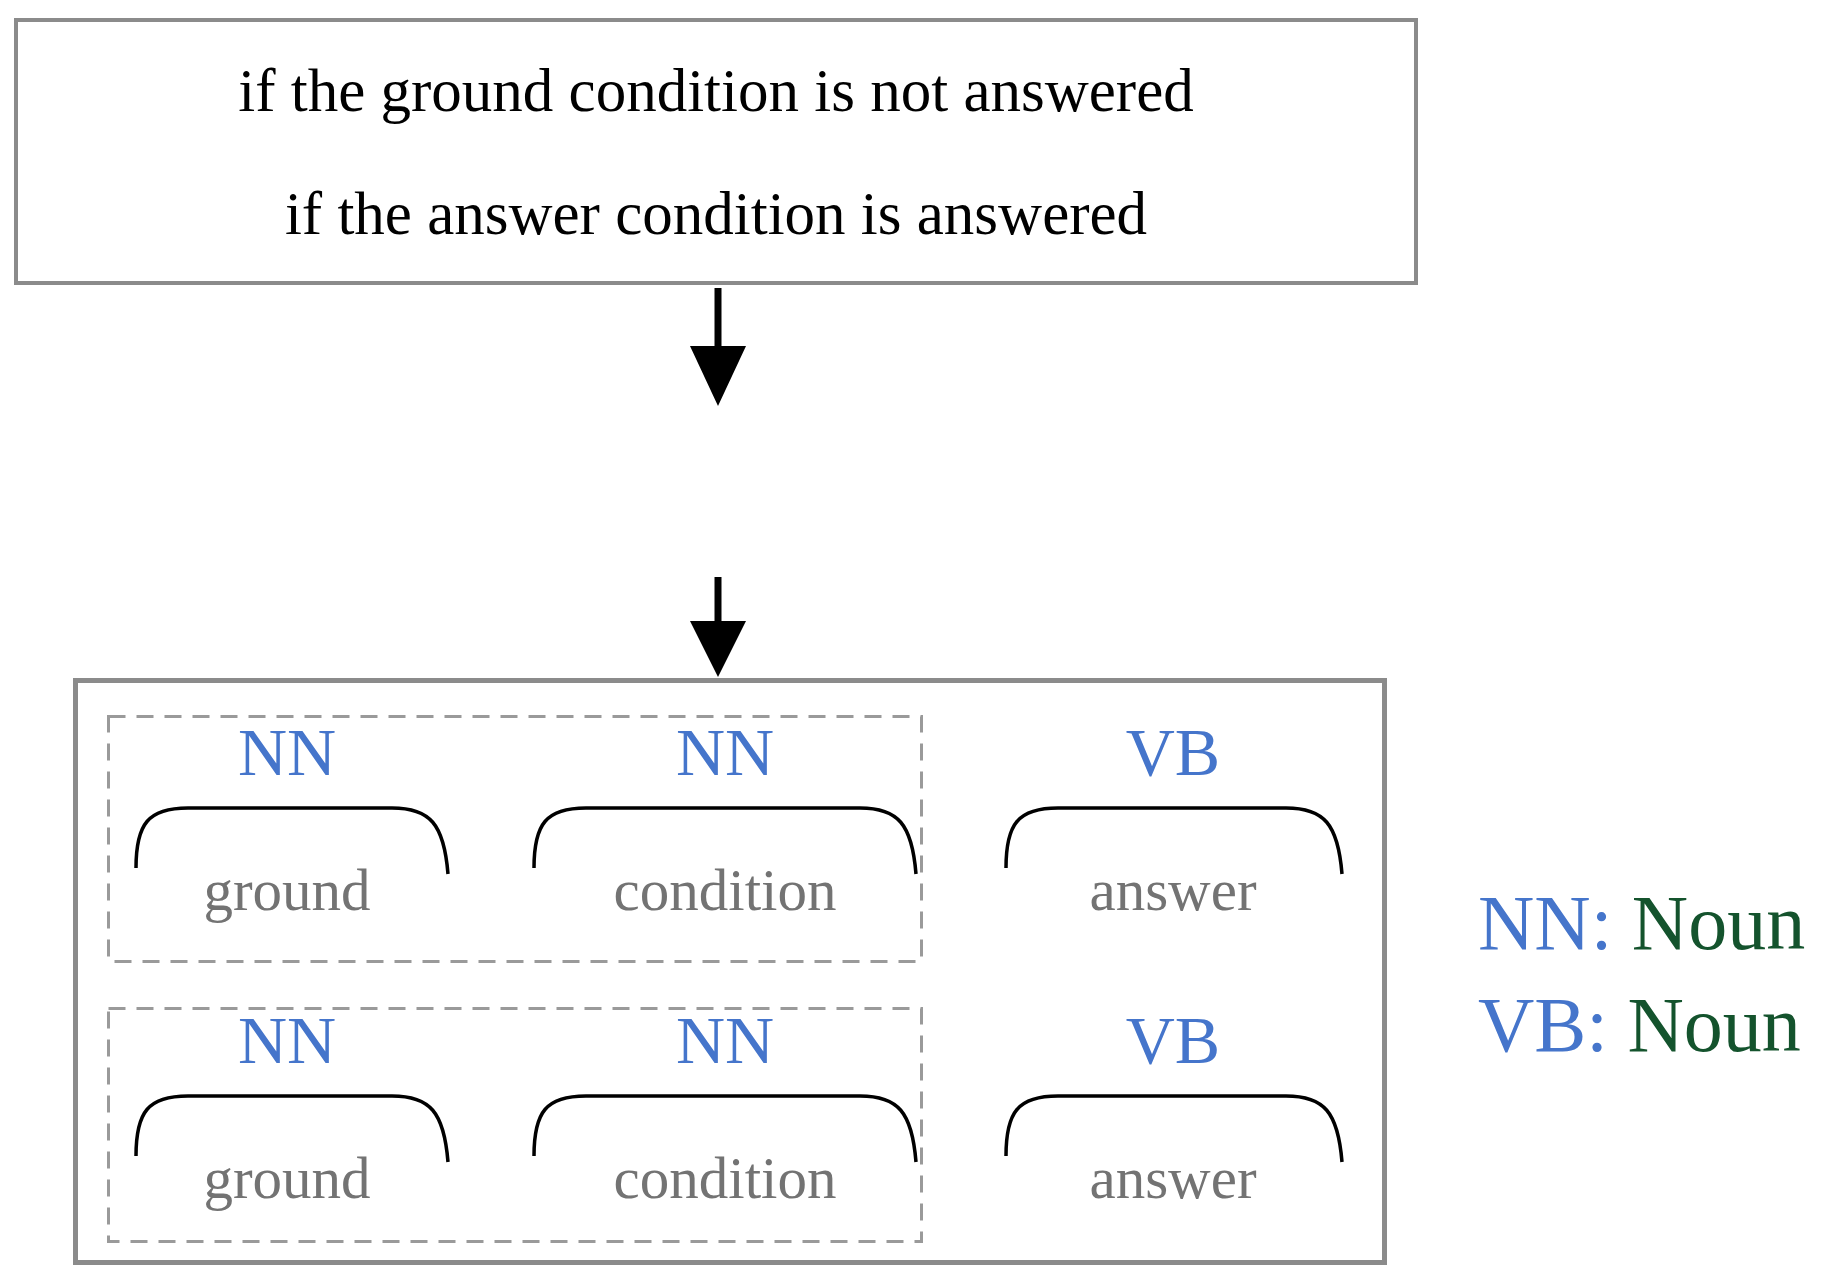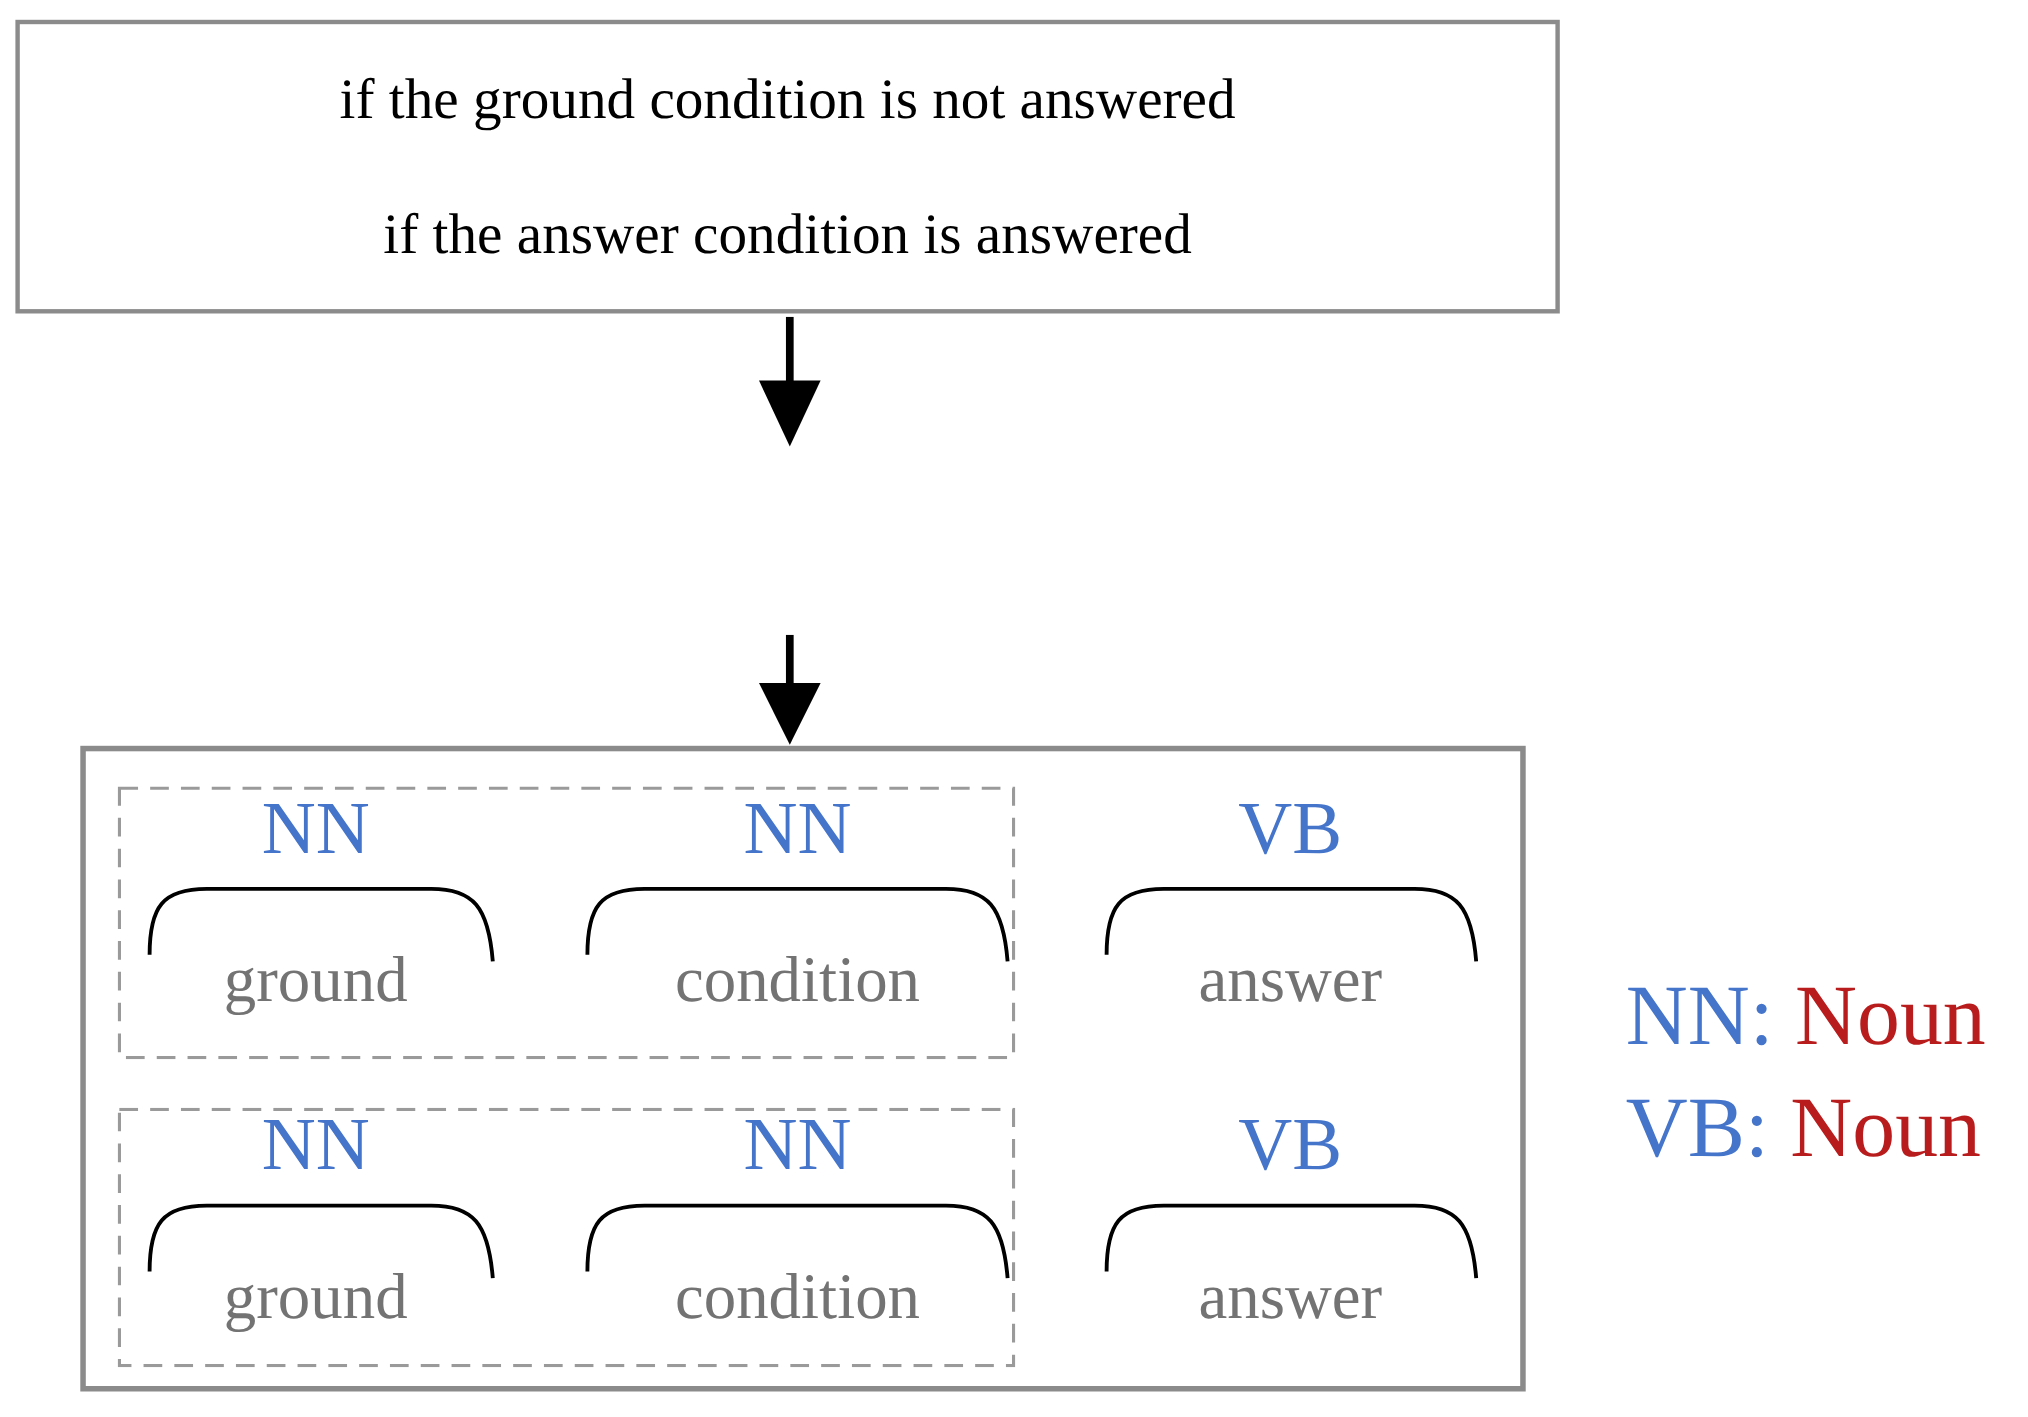"if the ground condition is" .source-line { font-size: 52px -> 61px }
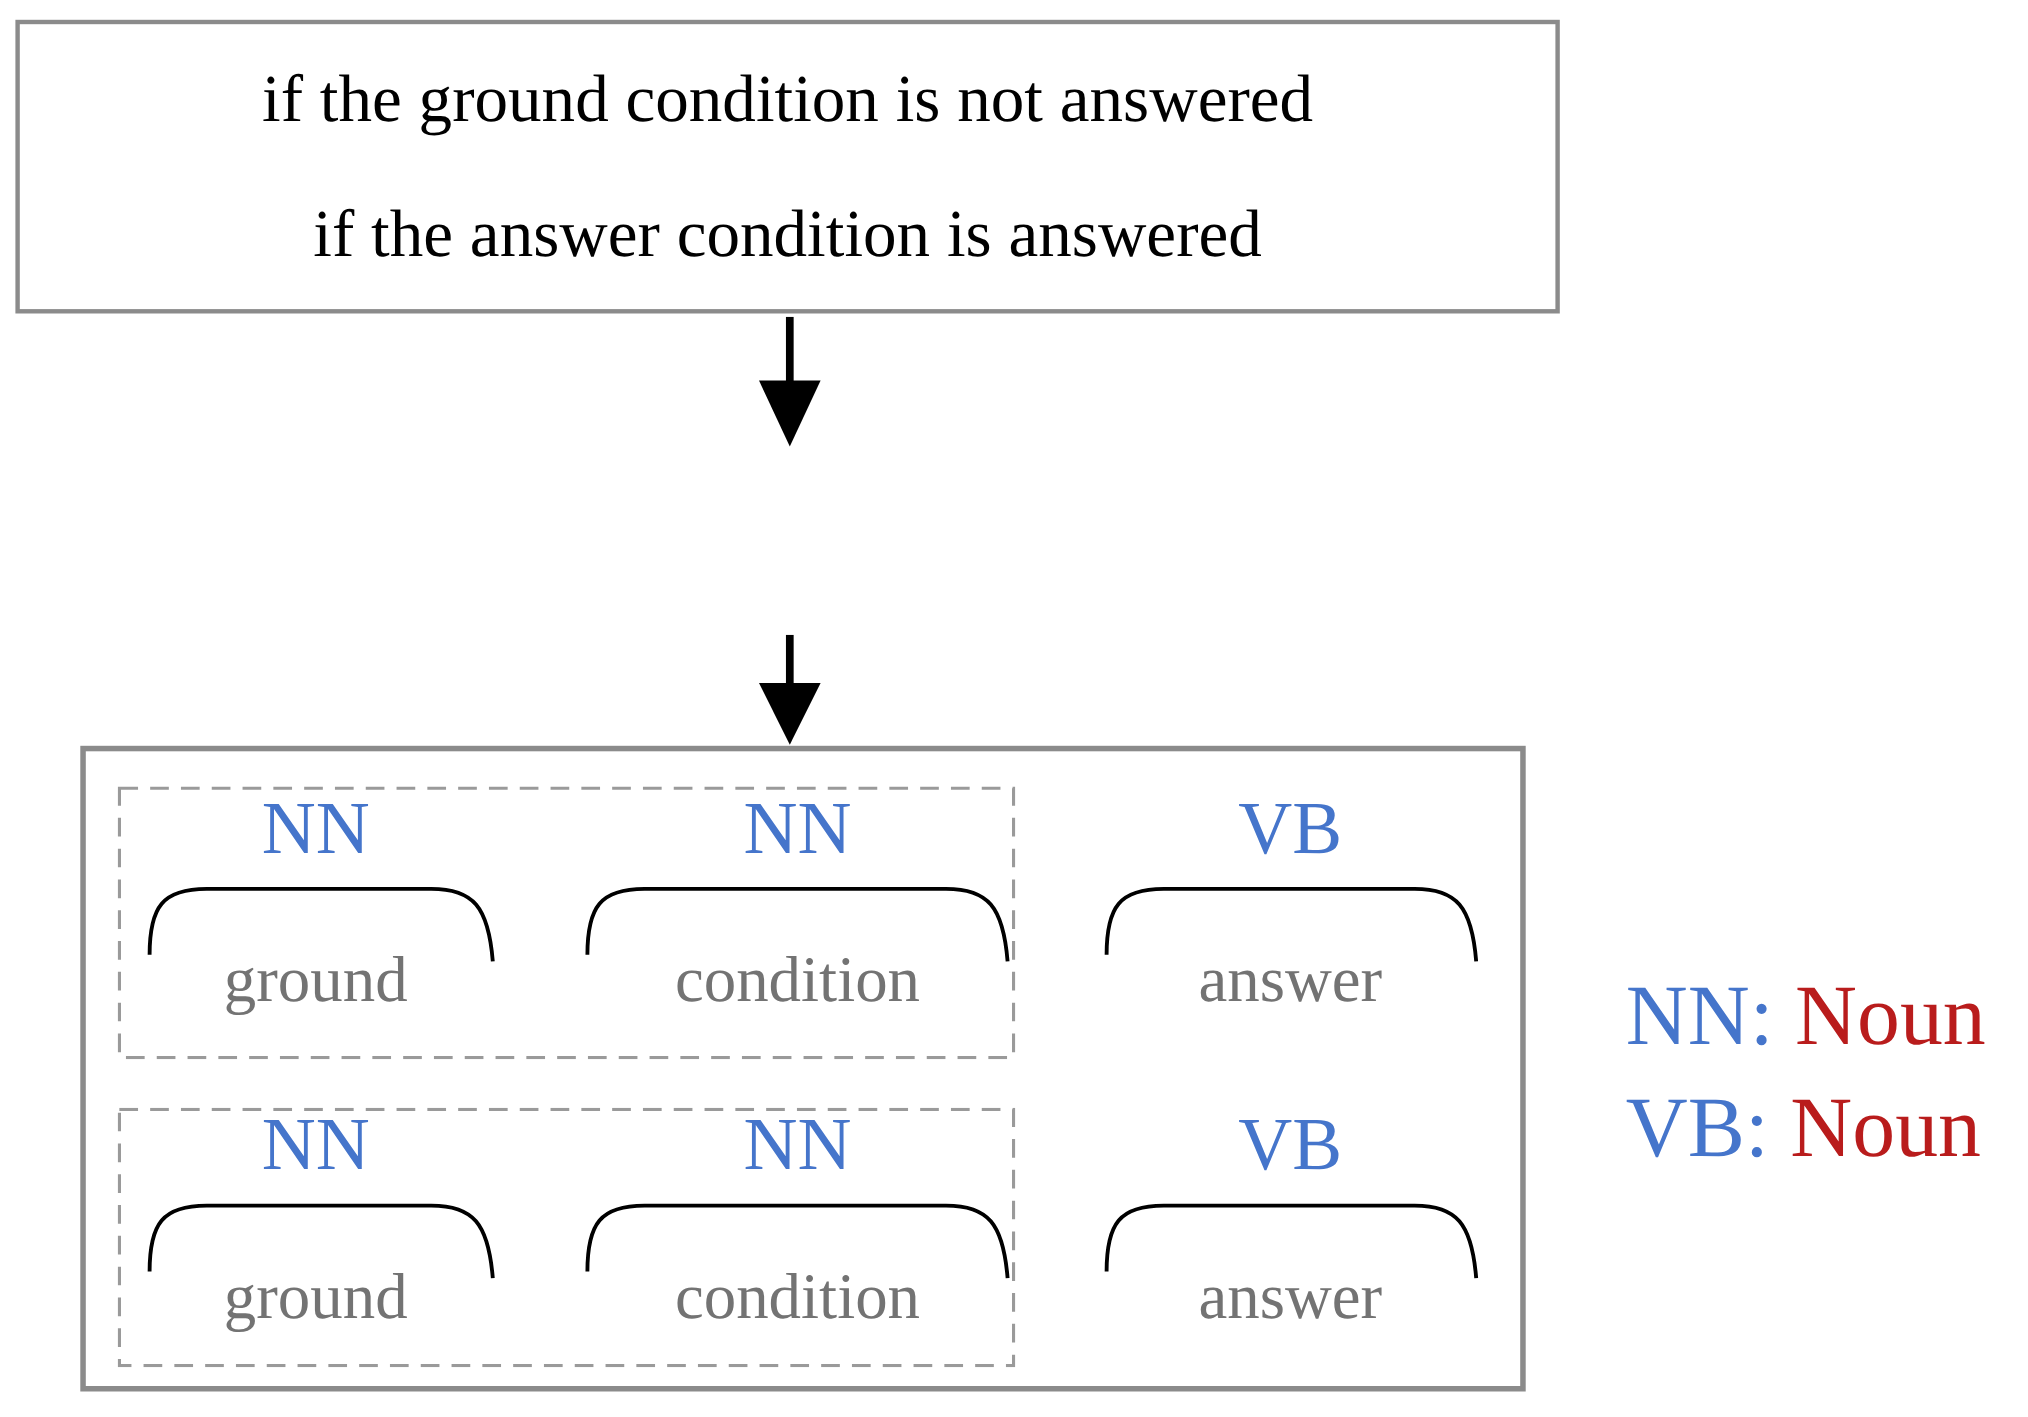"Noun" .legend-label { color: #b91c1c -> #14532d }
